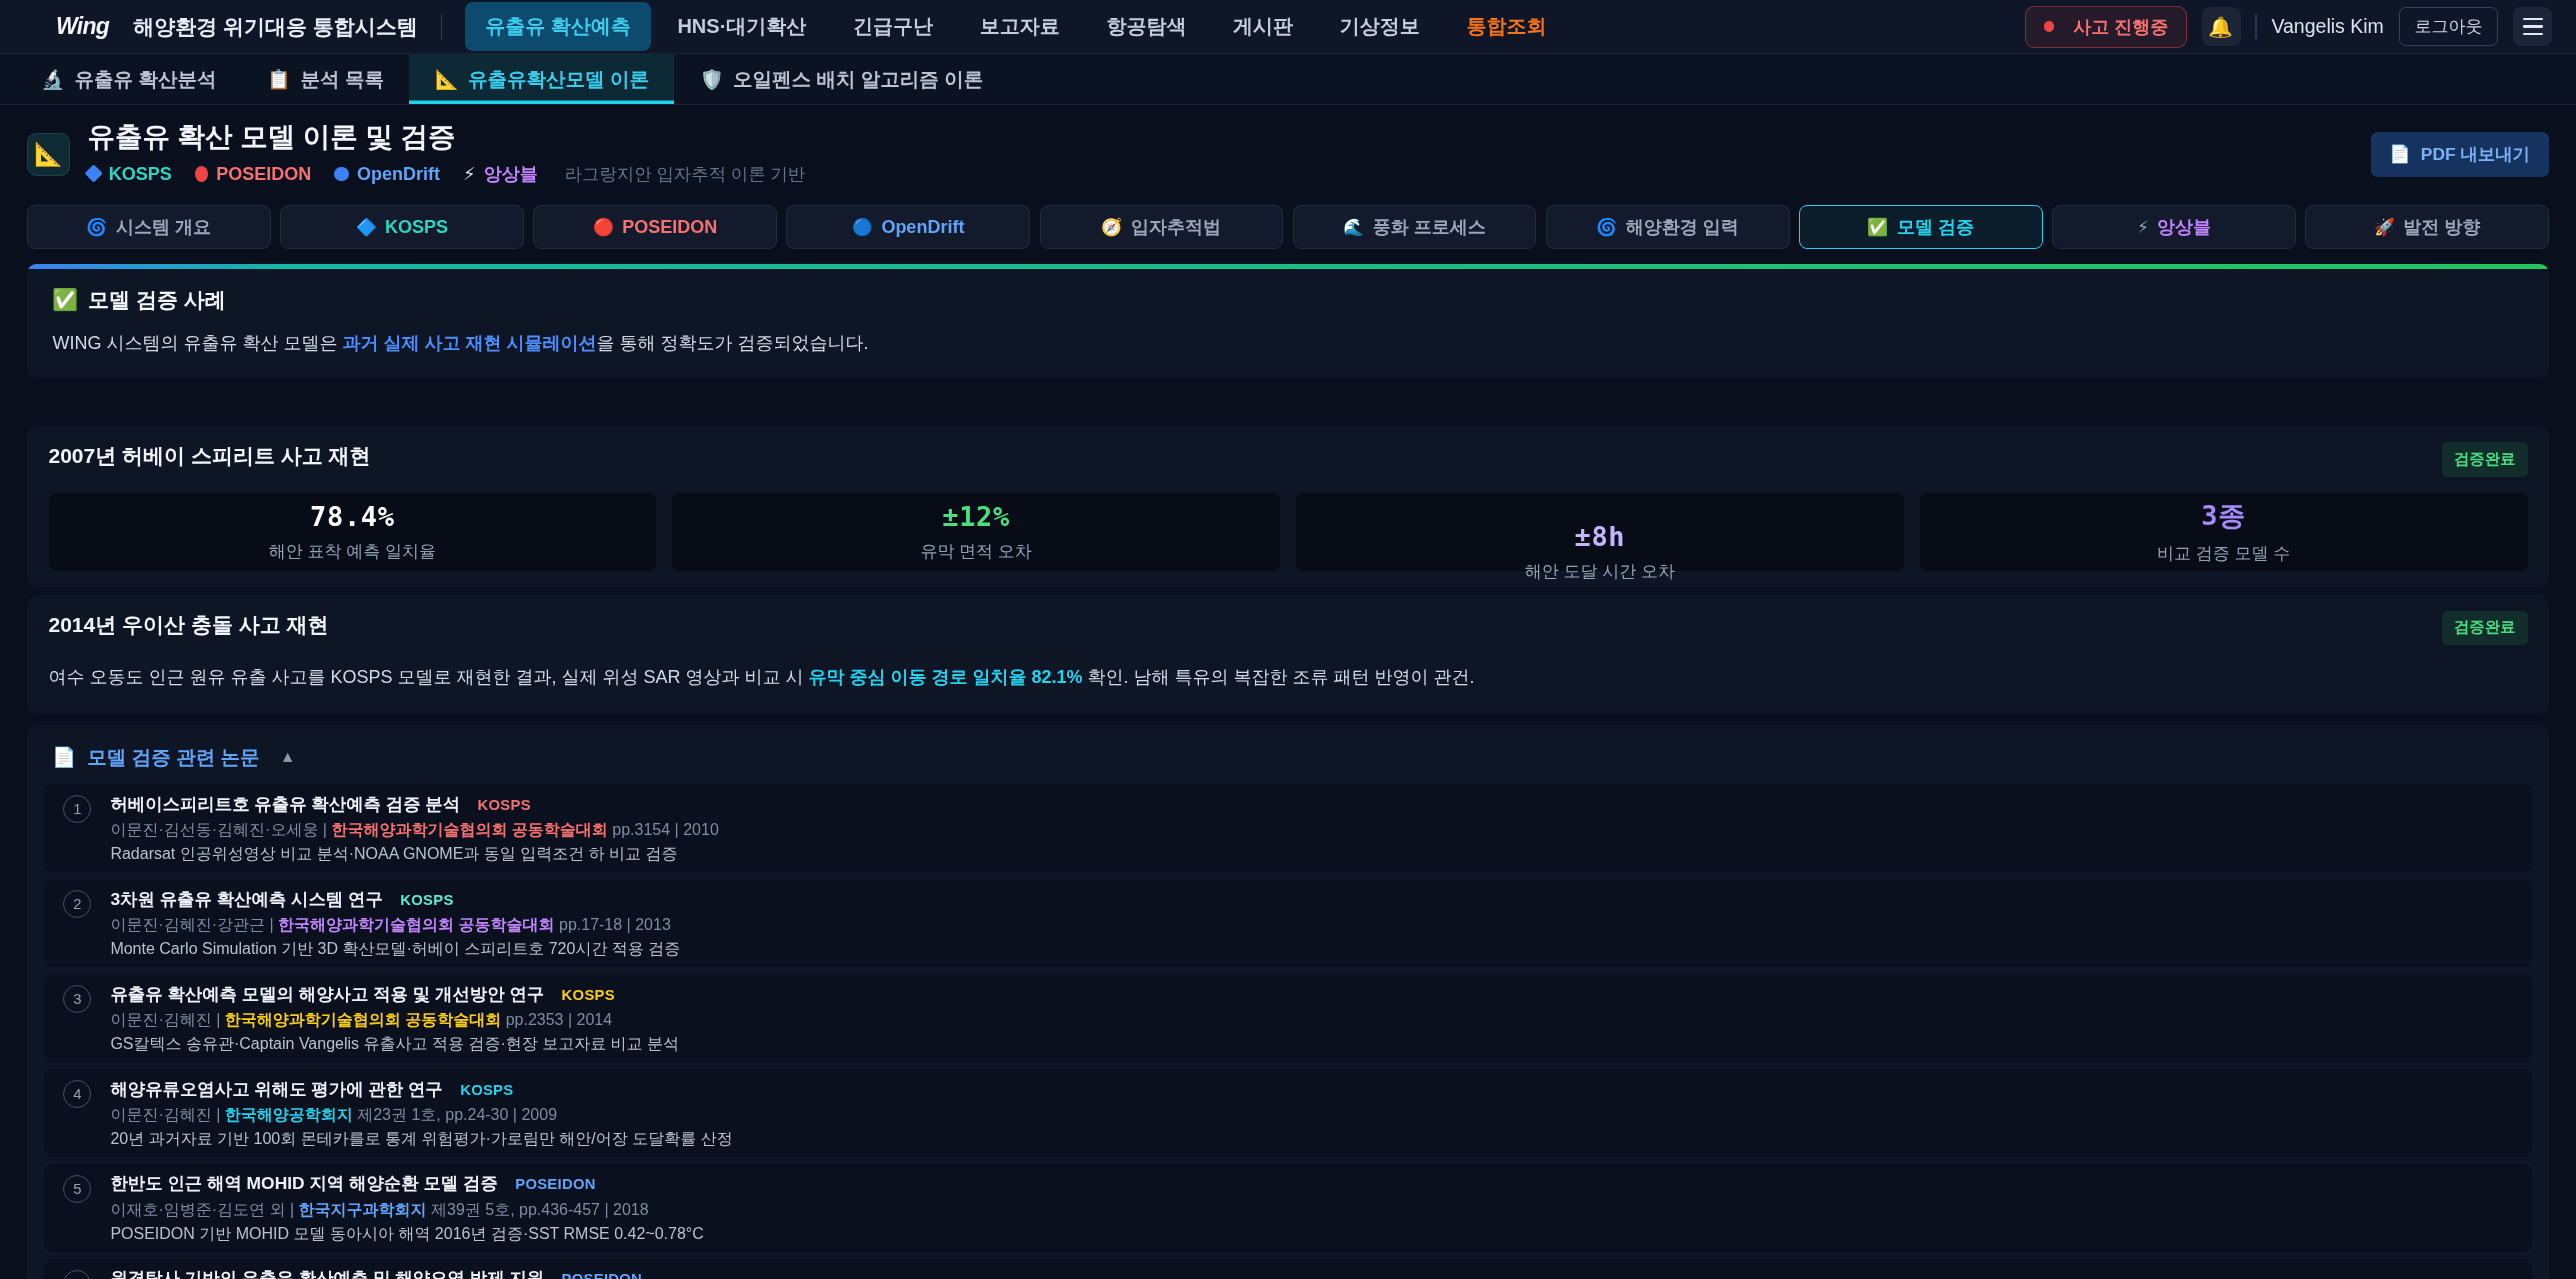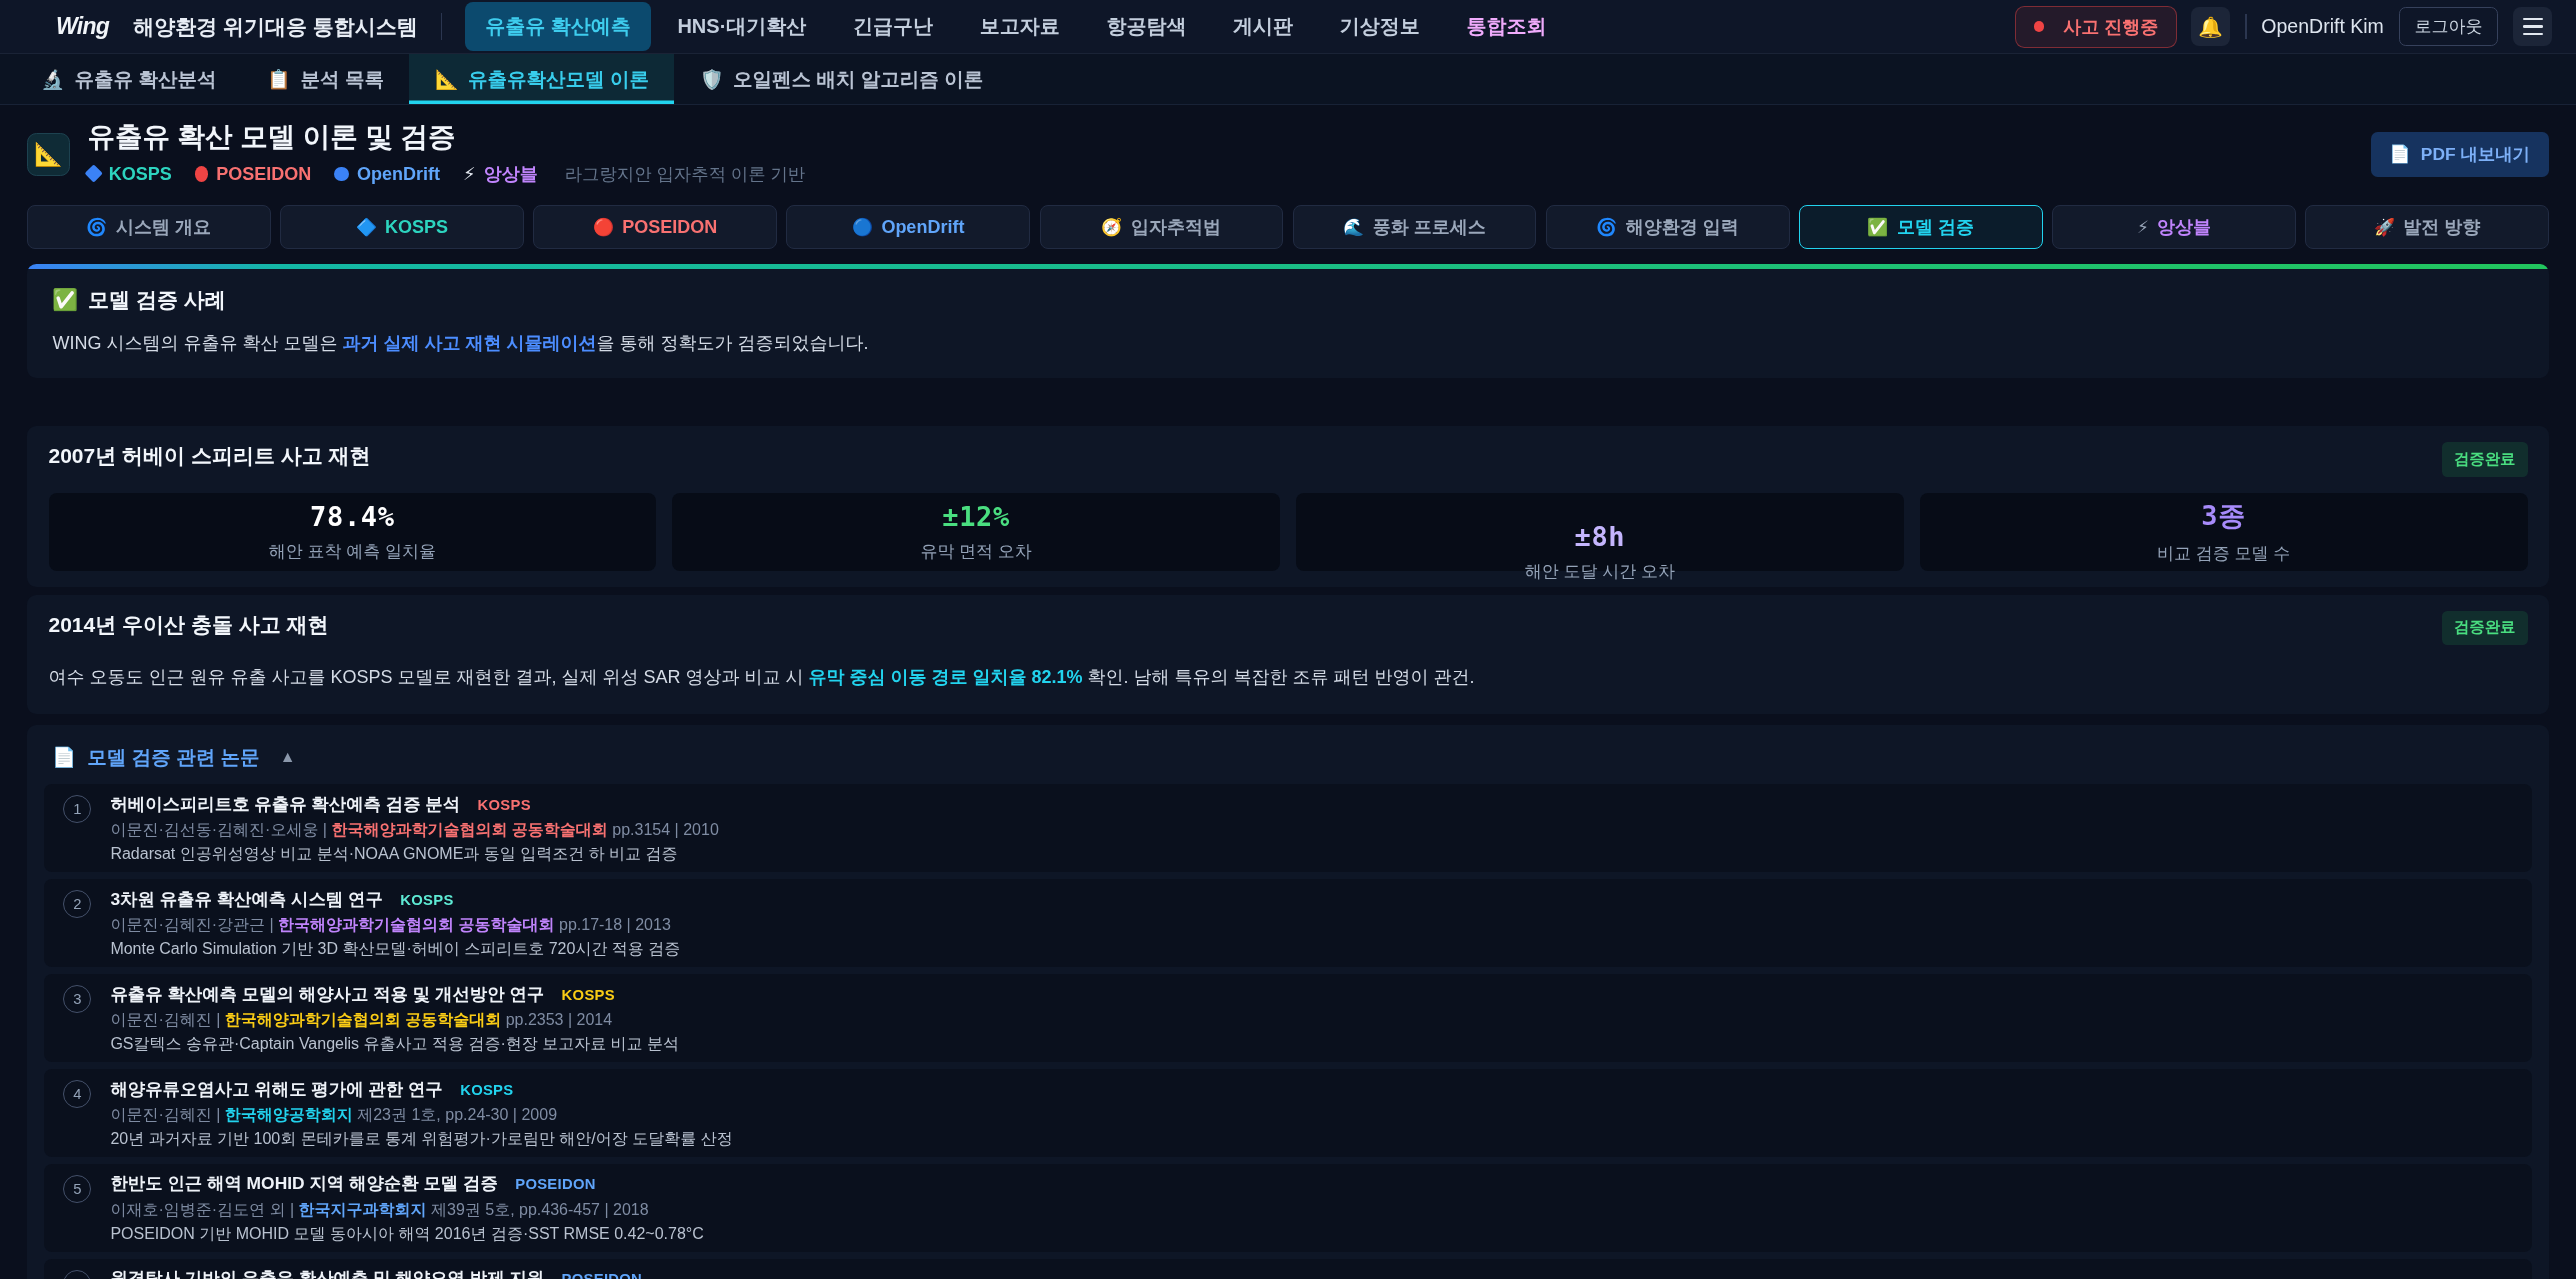"통합조회" button.main-tab { color: #f0abfc -> #f97316 }
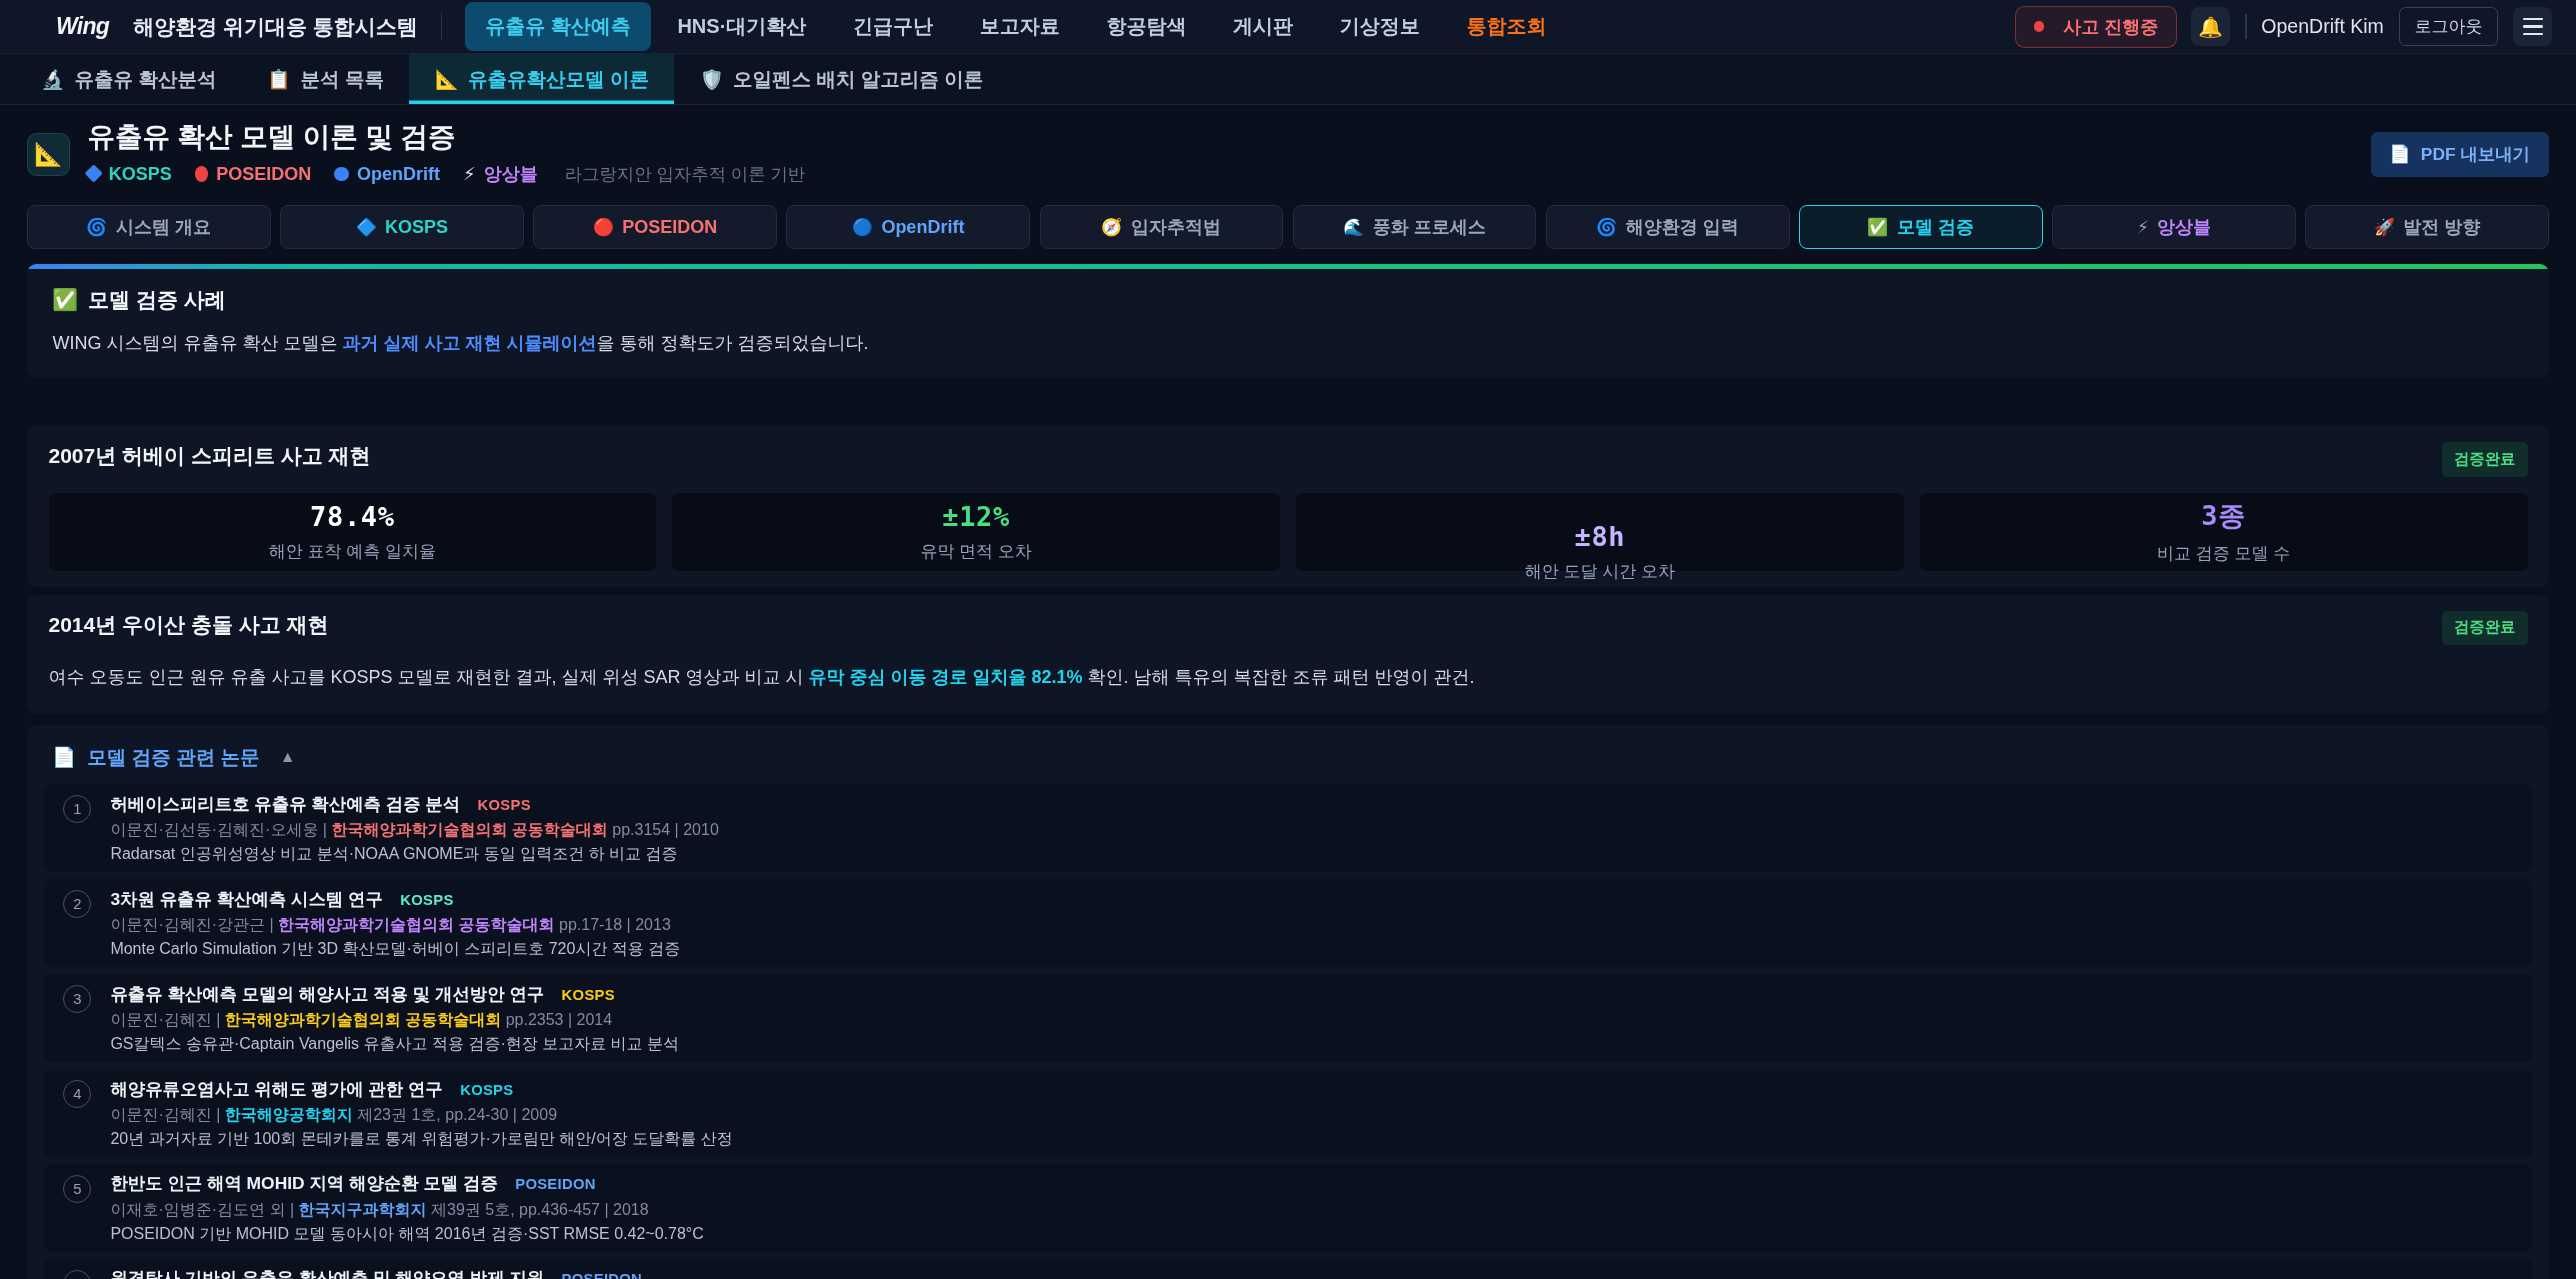"OpenDrift Kim" span.user-name { text: OpenDrift -> Vangelis }
